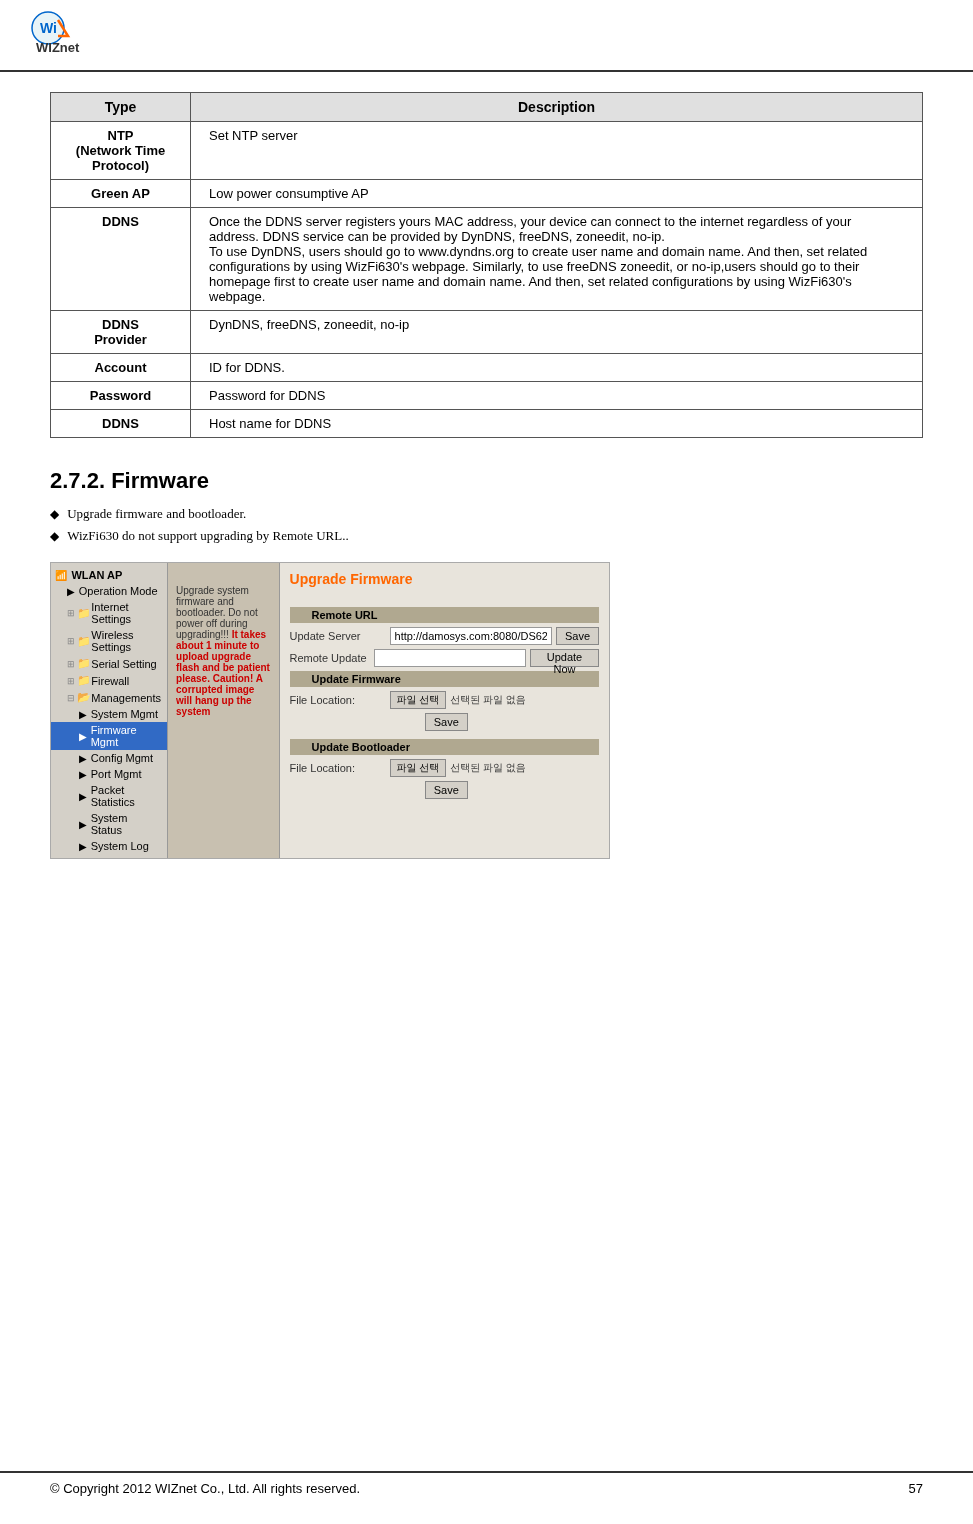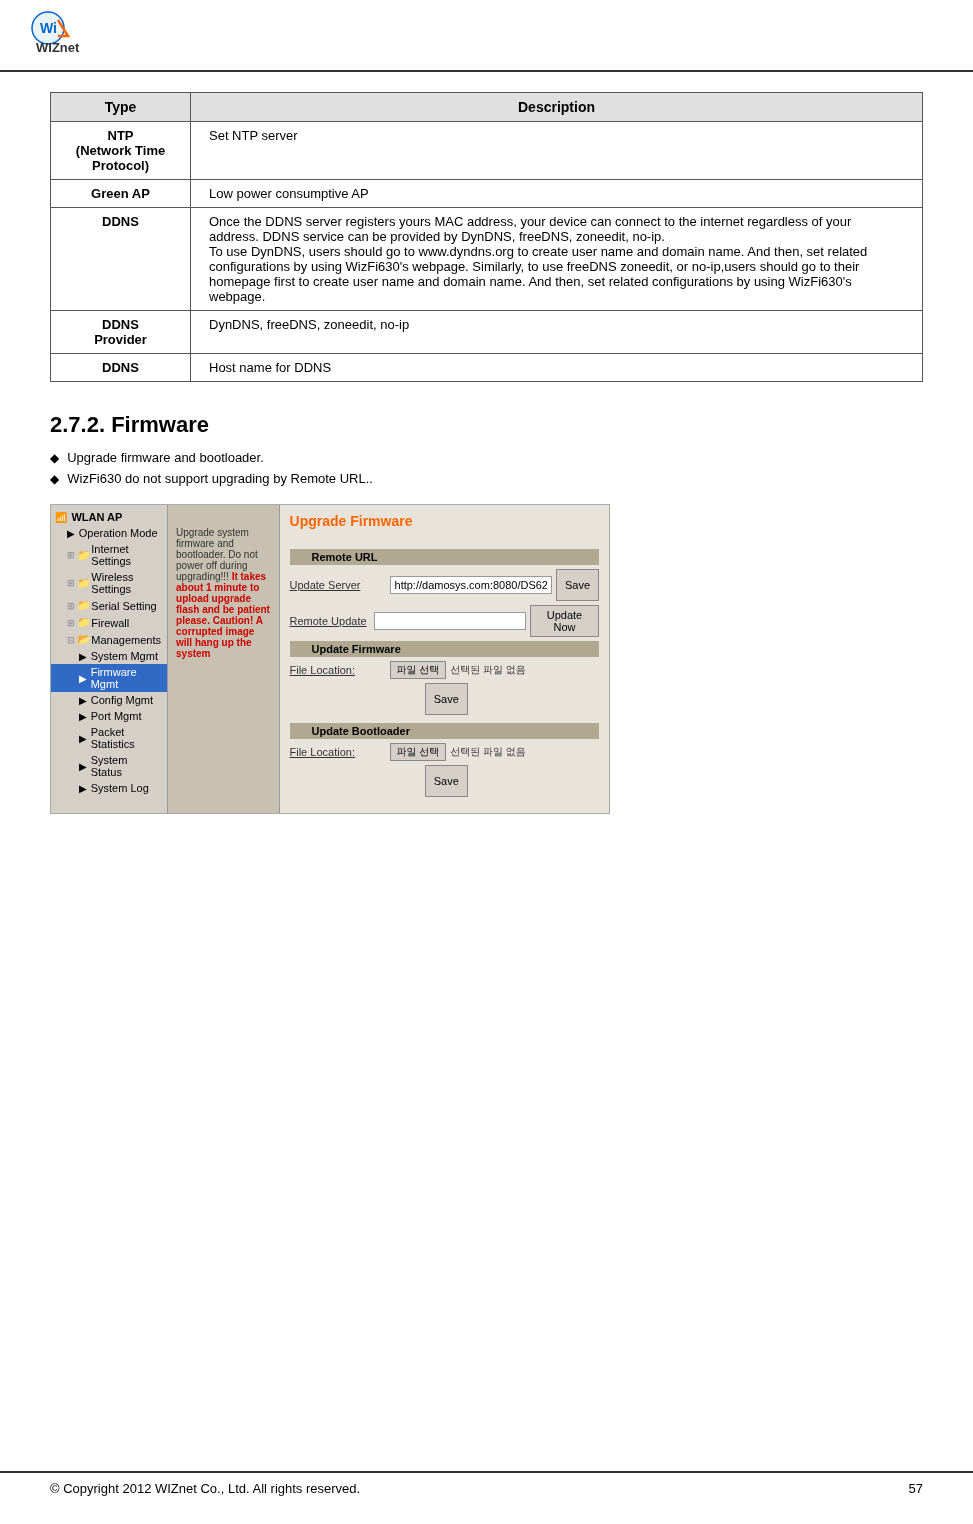"Account" tr { html: none -> <tr> <td>Account</td> <td>ID for DDNS.</td> </tr> }
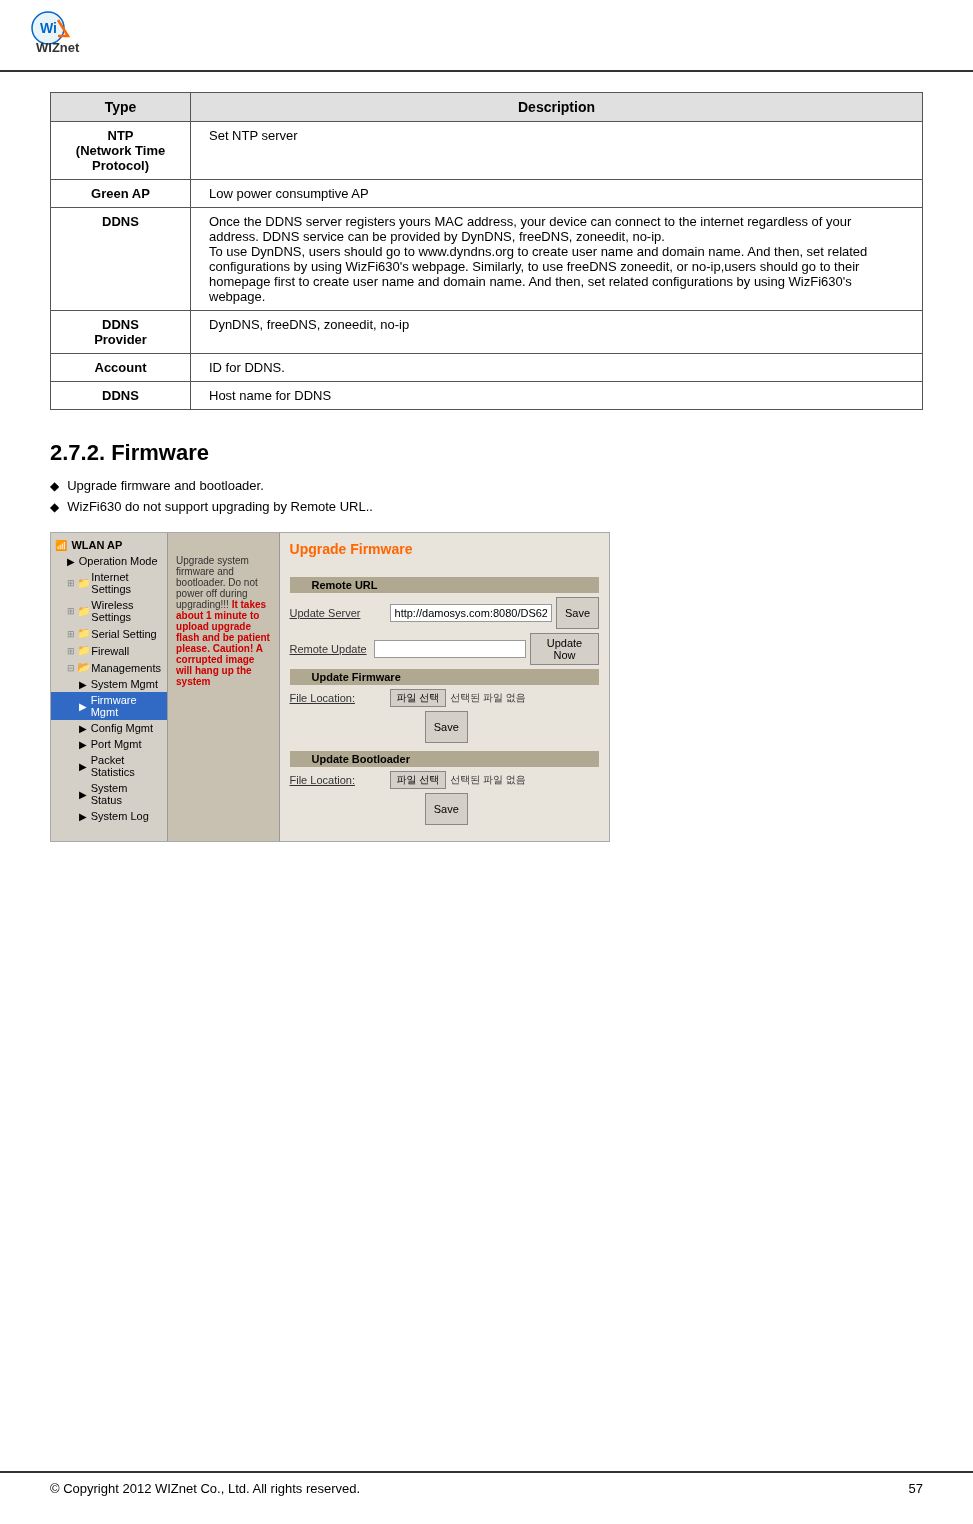"Password" tr { html: none -> <tr> <td>Password</td> <td>Password for DDNS</td> </tr> }
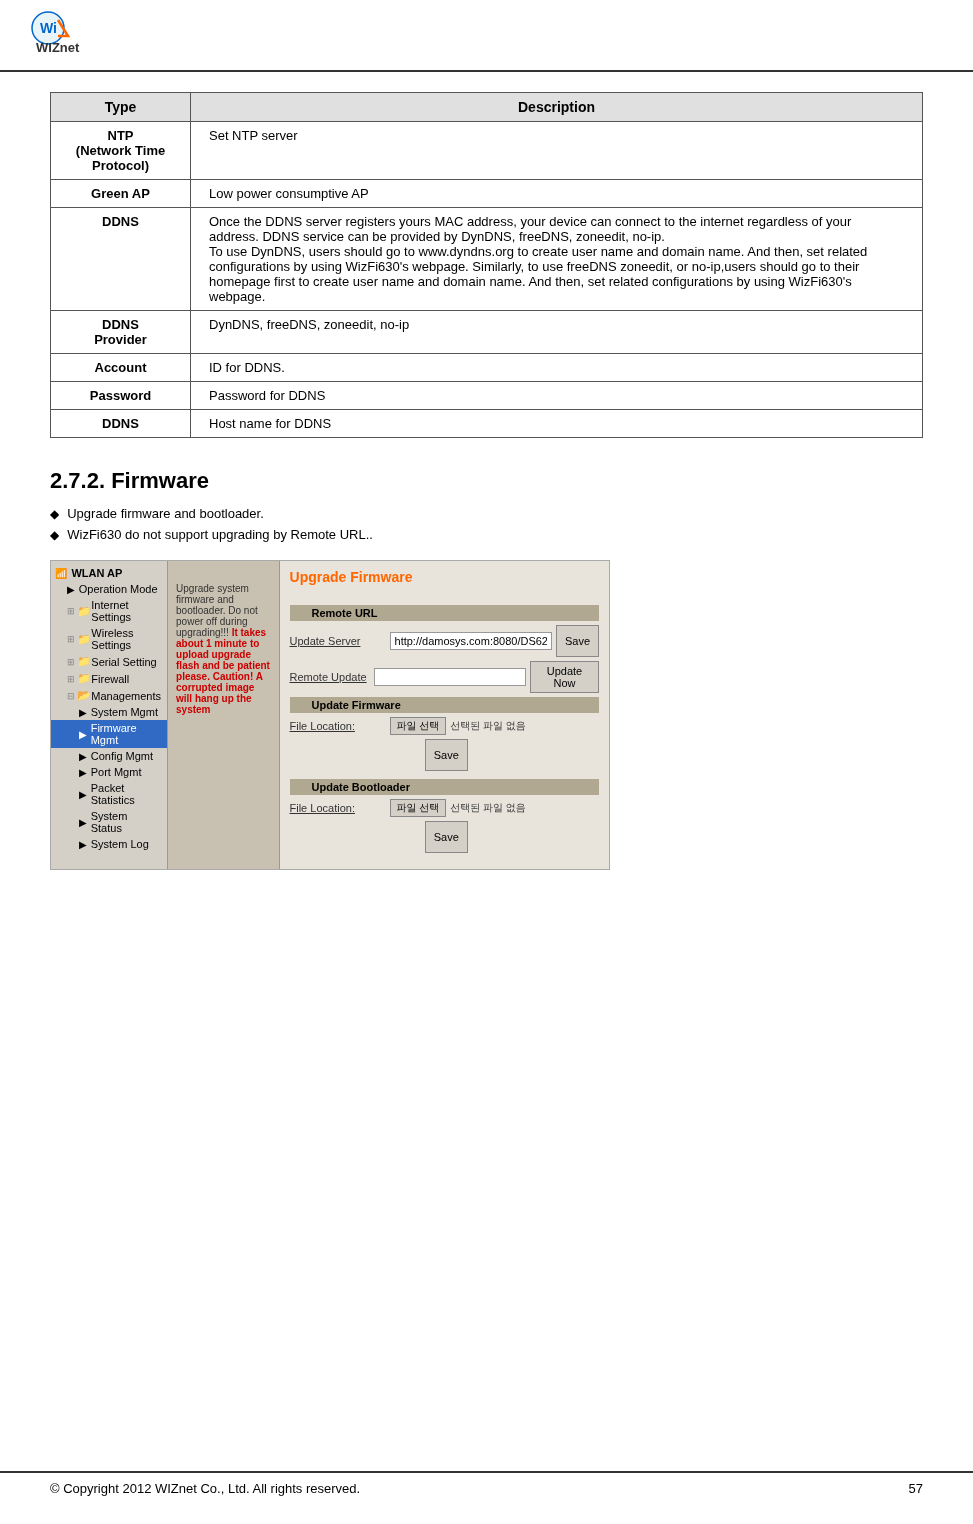"Upgrade firmware and bootloader." .bullet-list li { font-family: none -> Liberation Serif, serif }
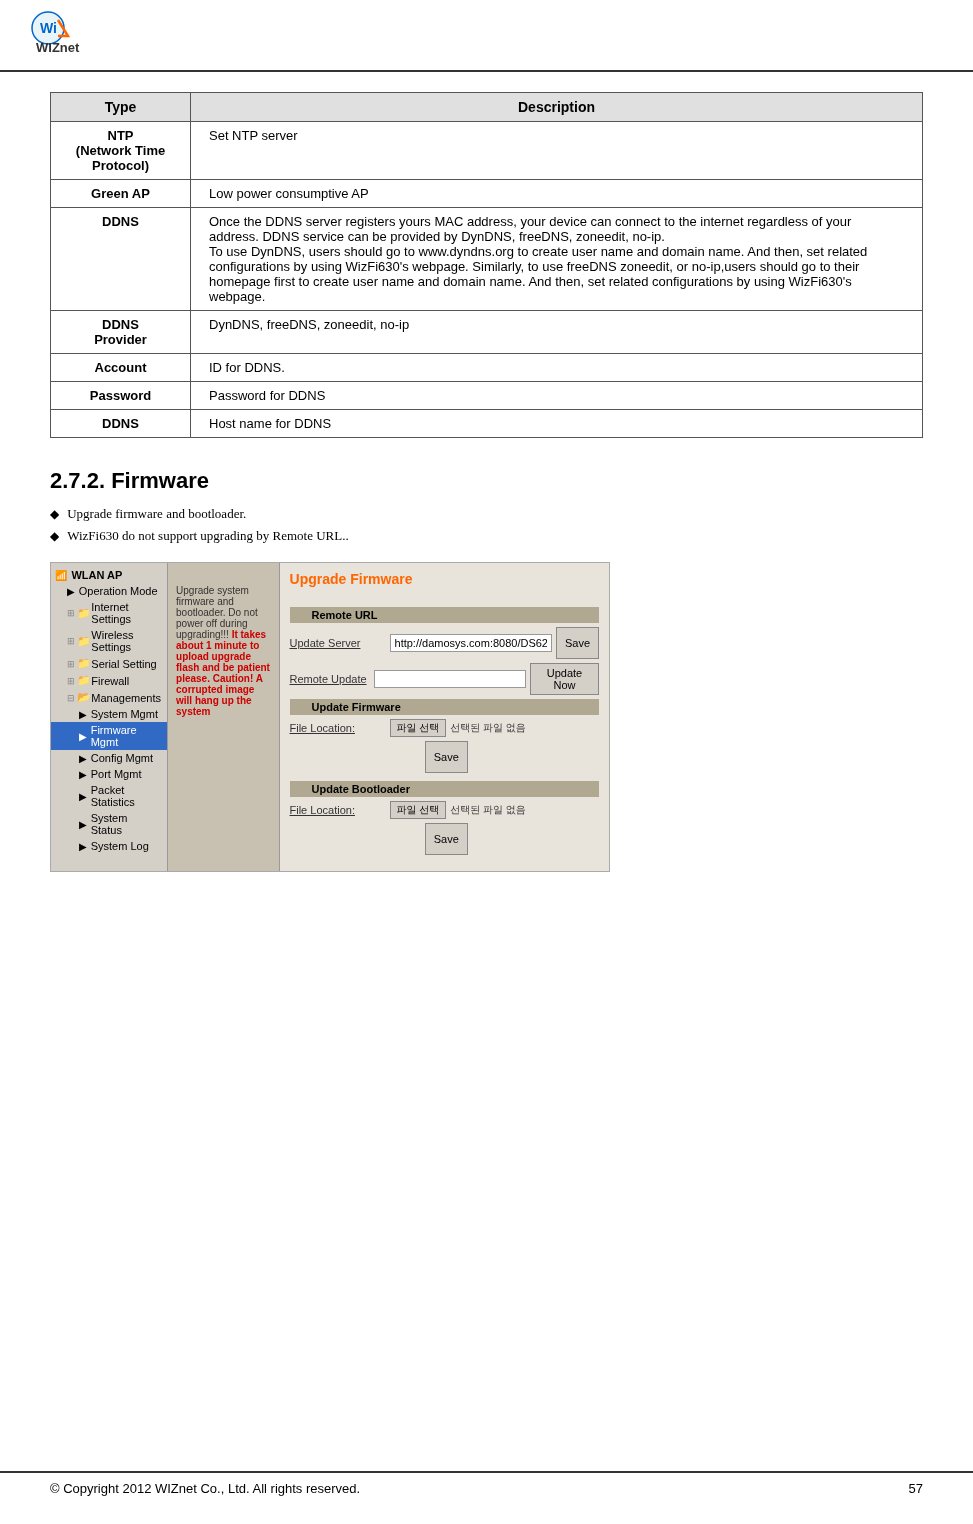"Update Server" .ss-form-label { text-decoration: underline -> none }
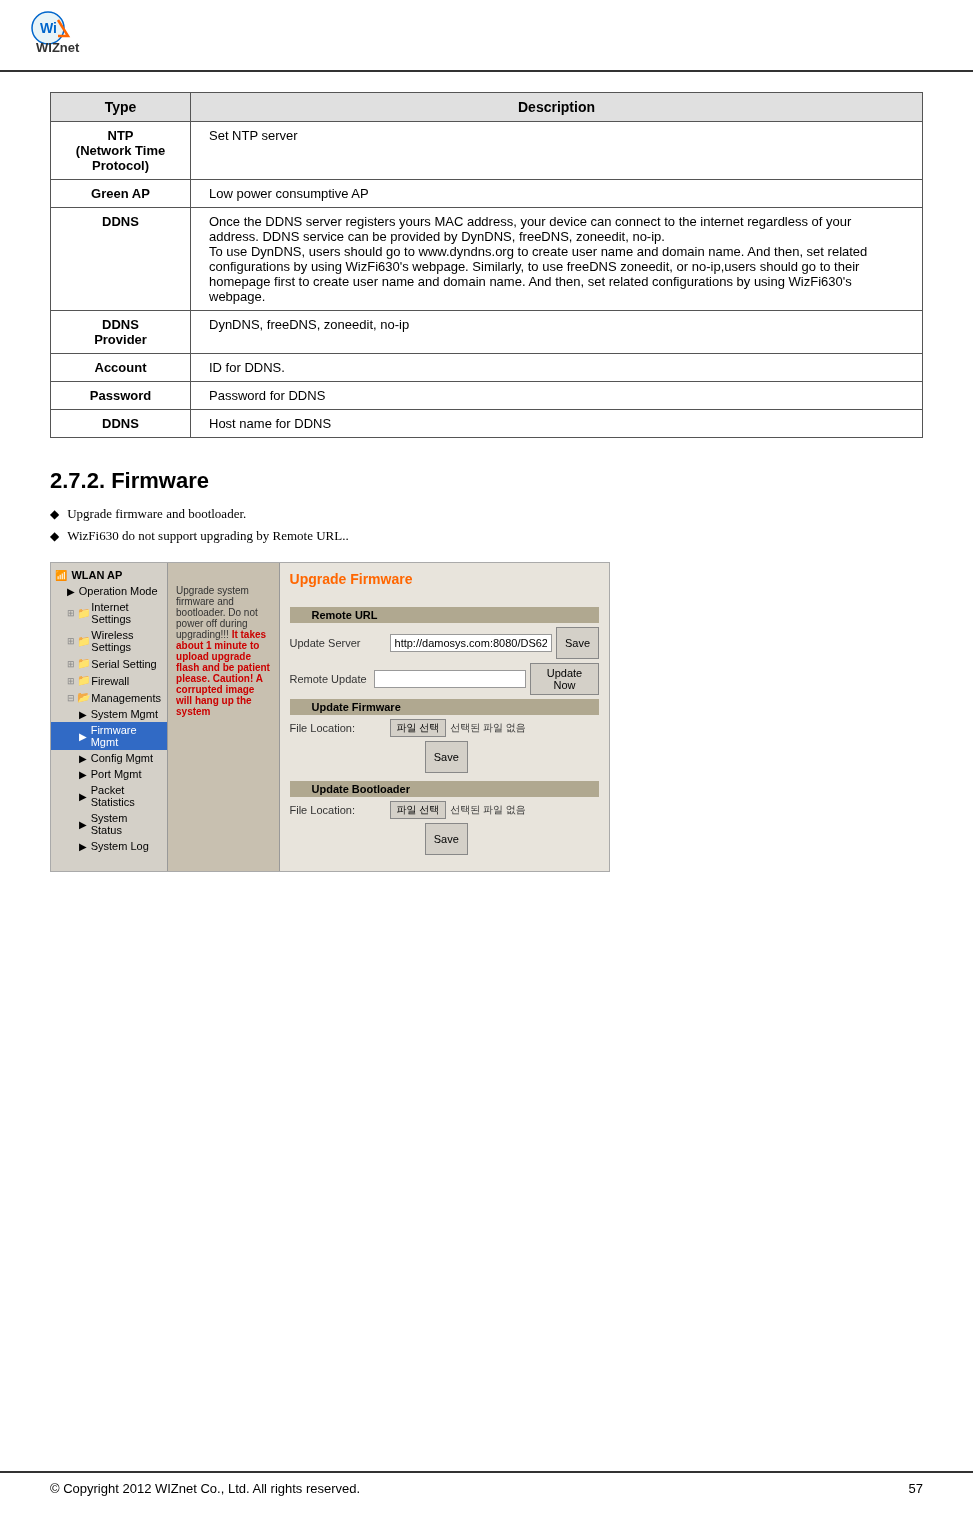"Save" .ss-btn { height: 32px -> 18px }
